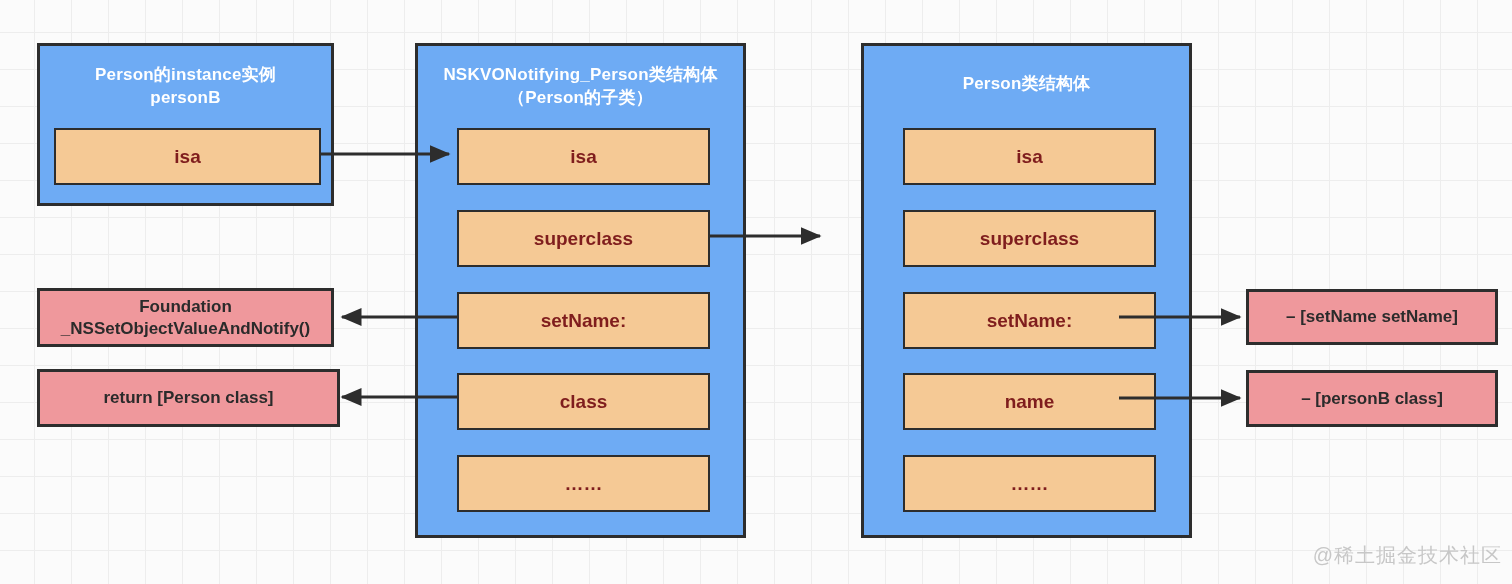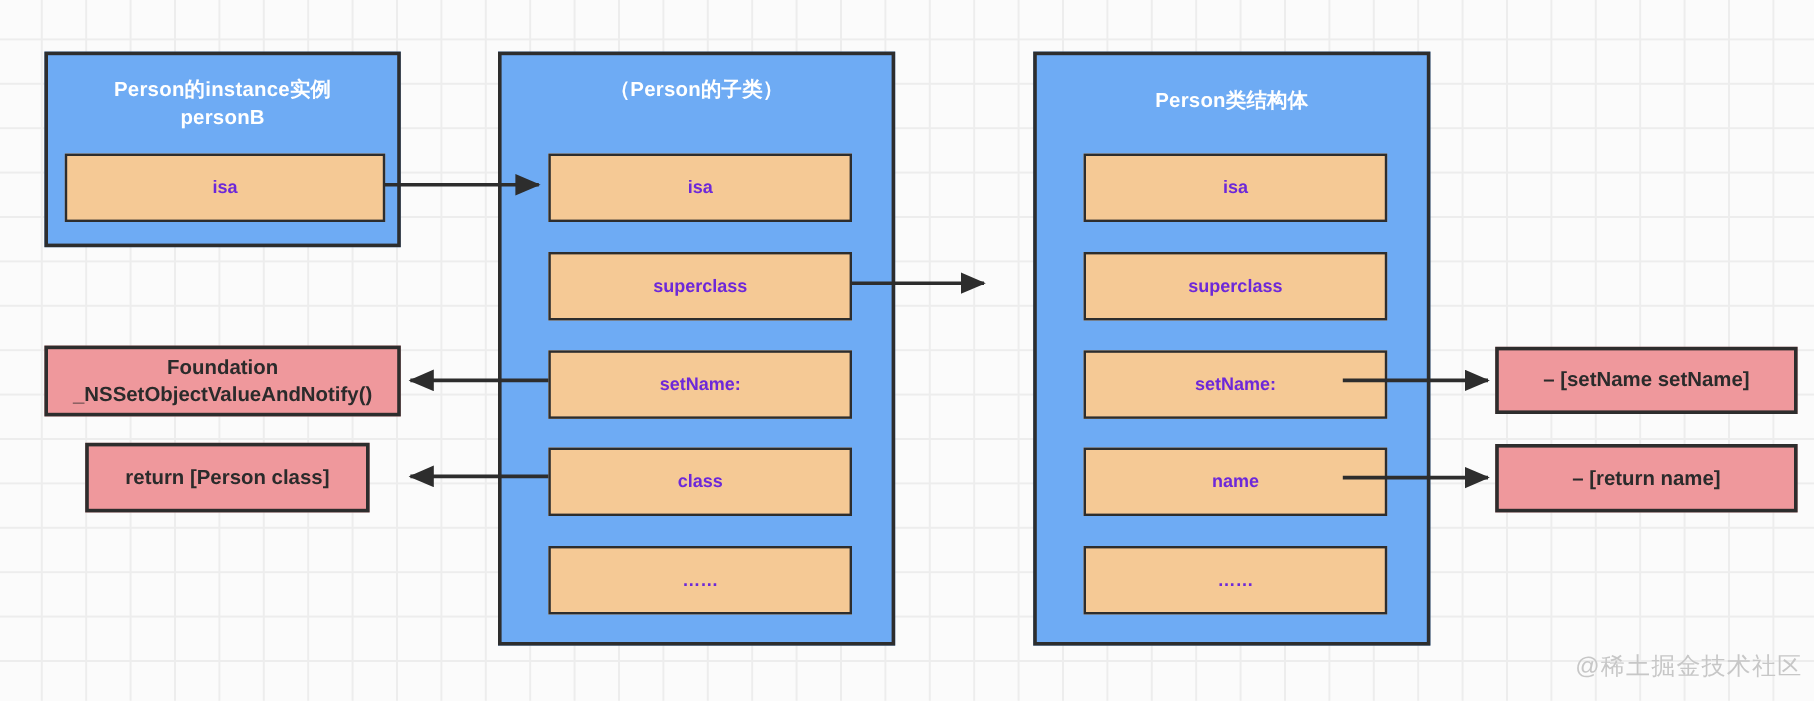"NSKVONotifying_Person类结构体" div { html: none -> <div>NSKVONotifying_Person类结构体</div> }
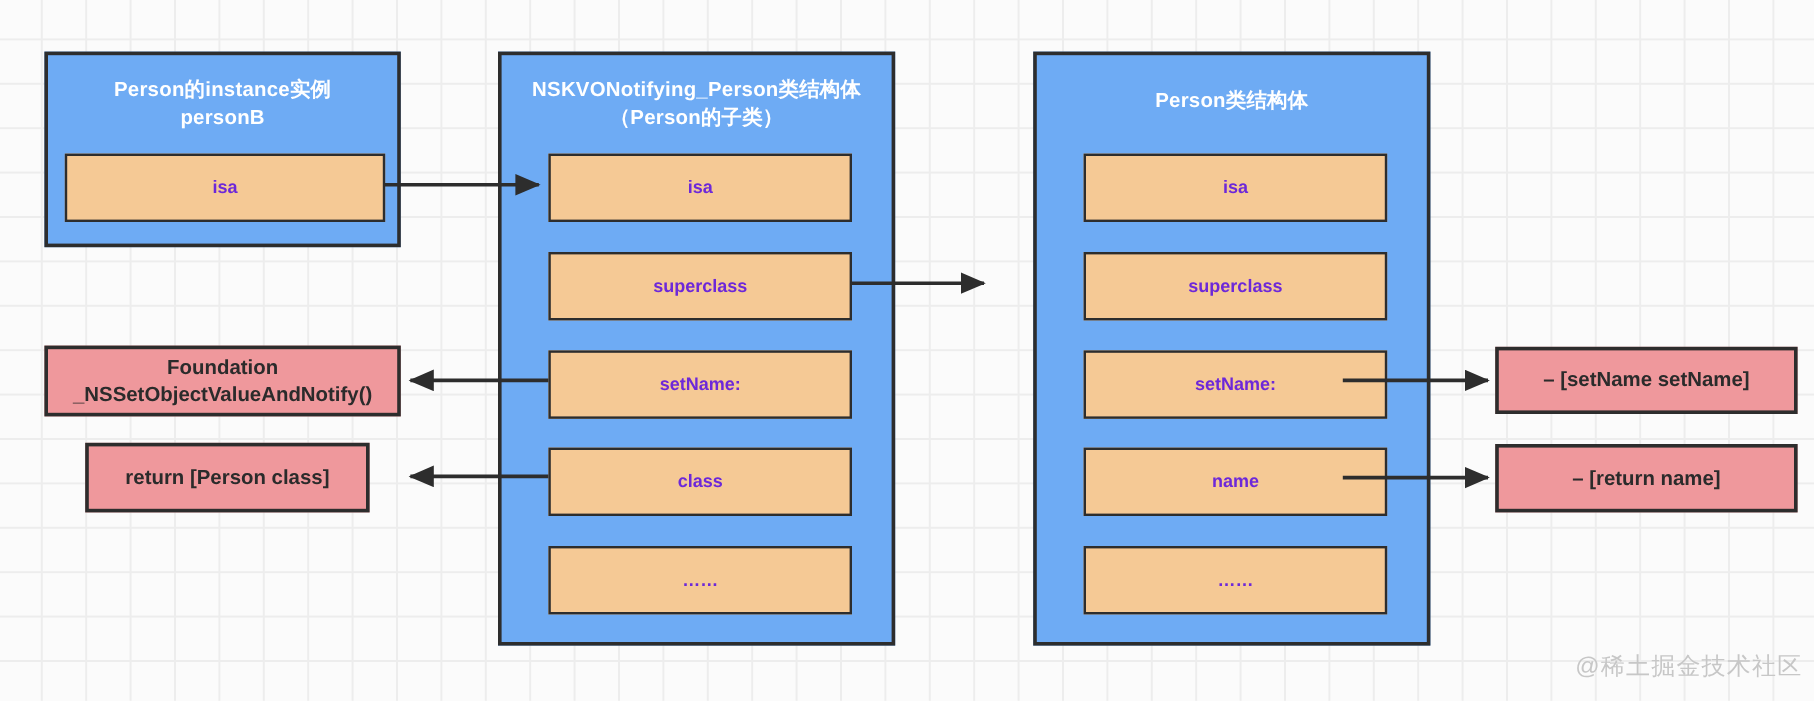"isa" .field { color: #6d28d9 -> #7f1d1d; font-size: 15px -> 19px }
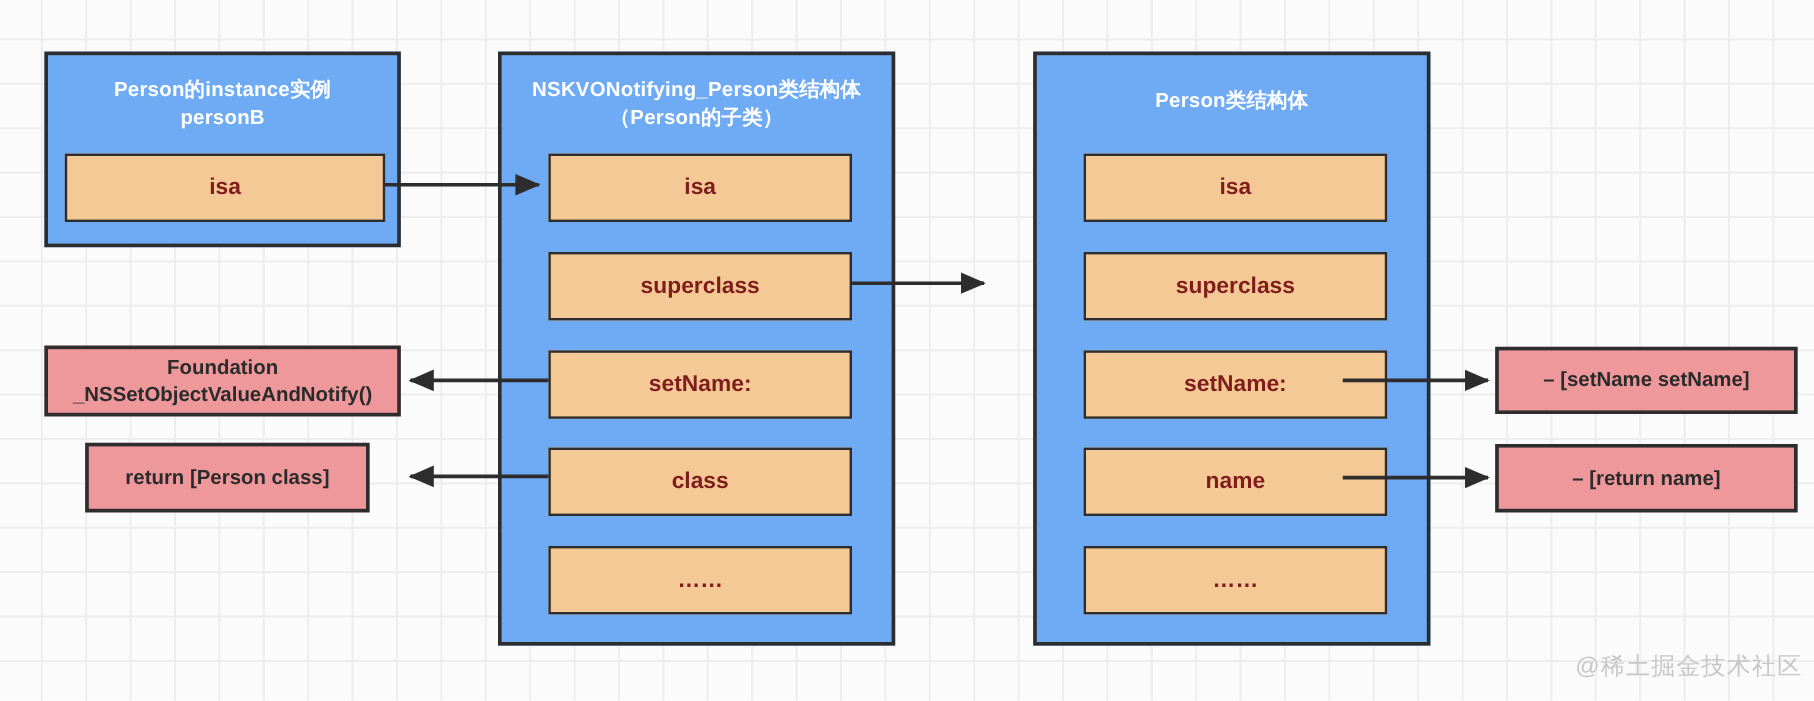"return [Person class]" #note-return { margin-left: 34px -> none; width: 237px -> 303px }
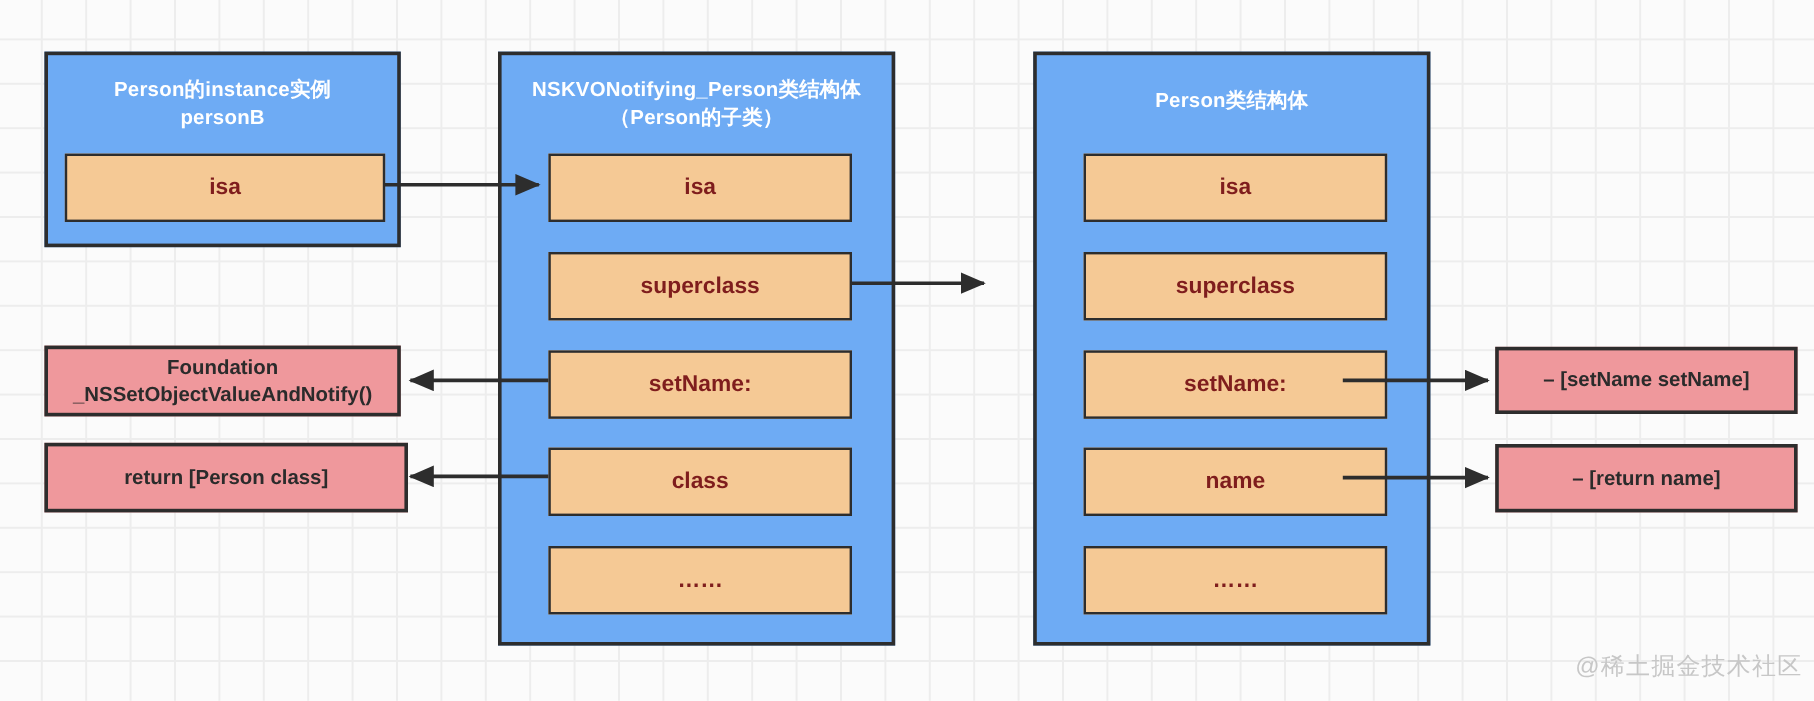"– [return name]" div.note { text: return name -> personB class }
